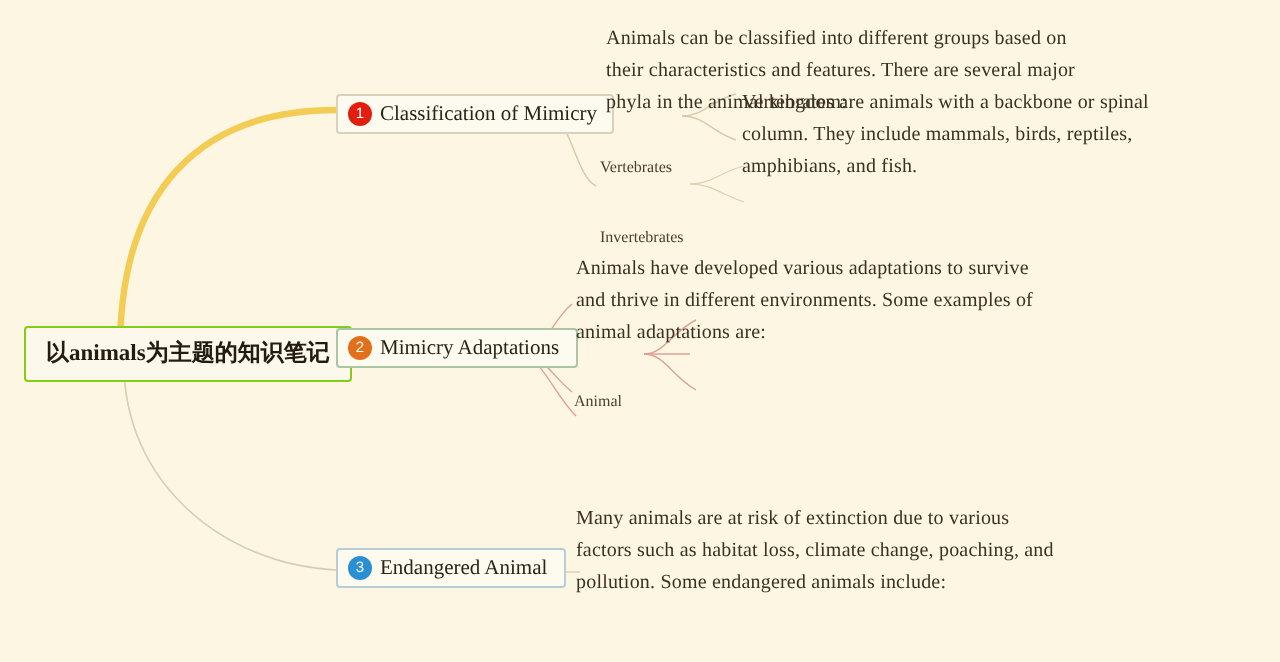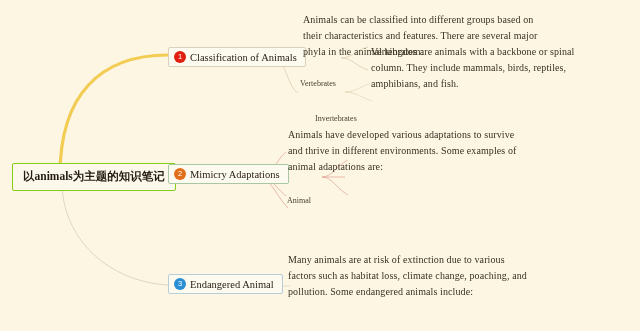"Classification of Animals" span { text: Animals -> Mimicry }
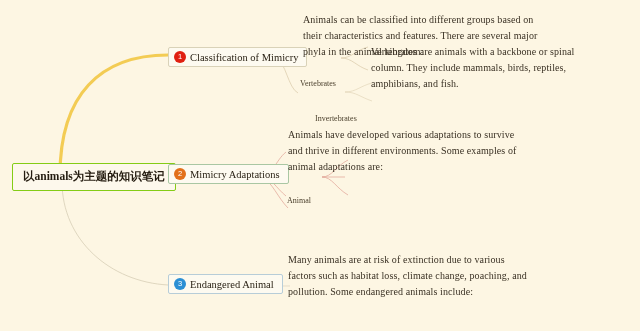"Invertebrates" .sub-invertebrates { left: 315px -> 300px }
